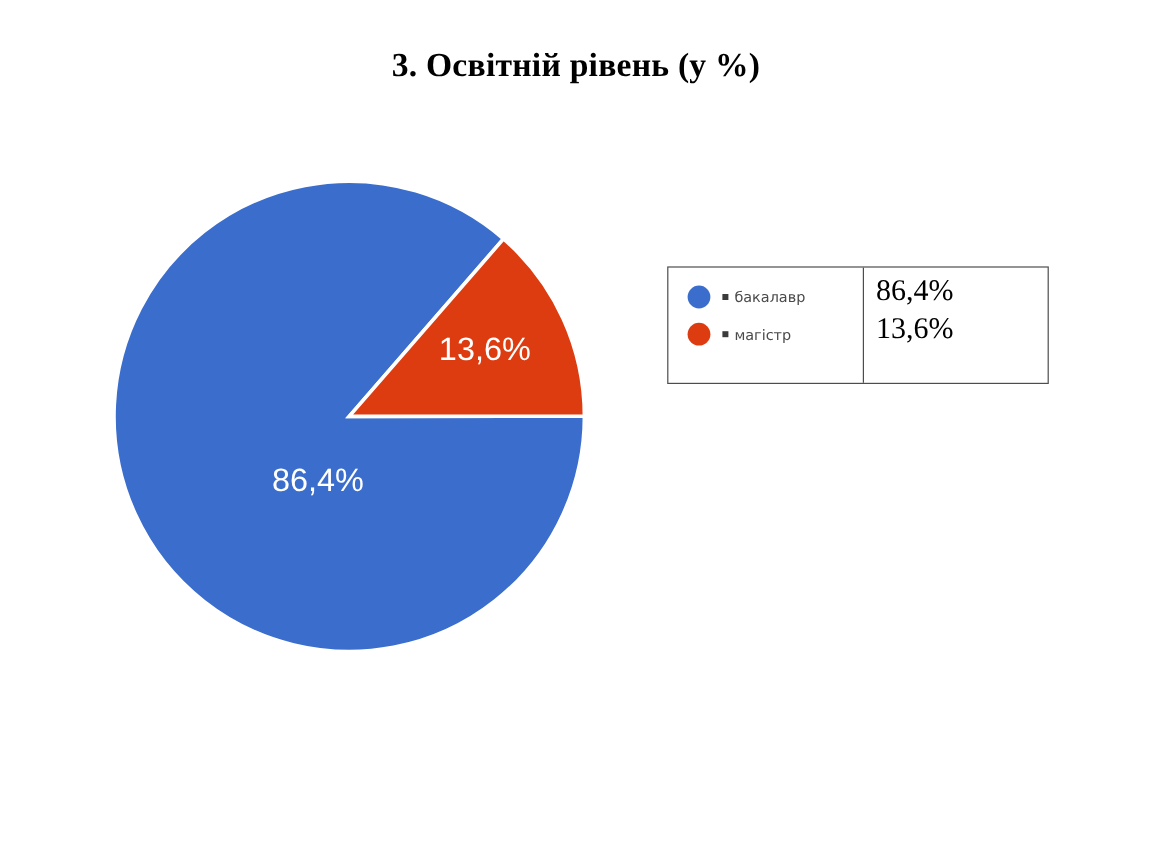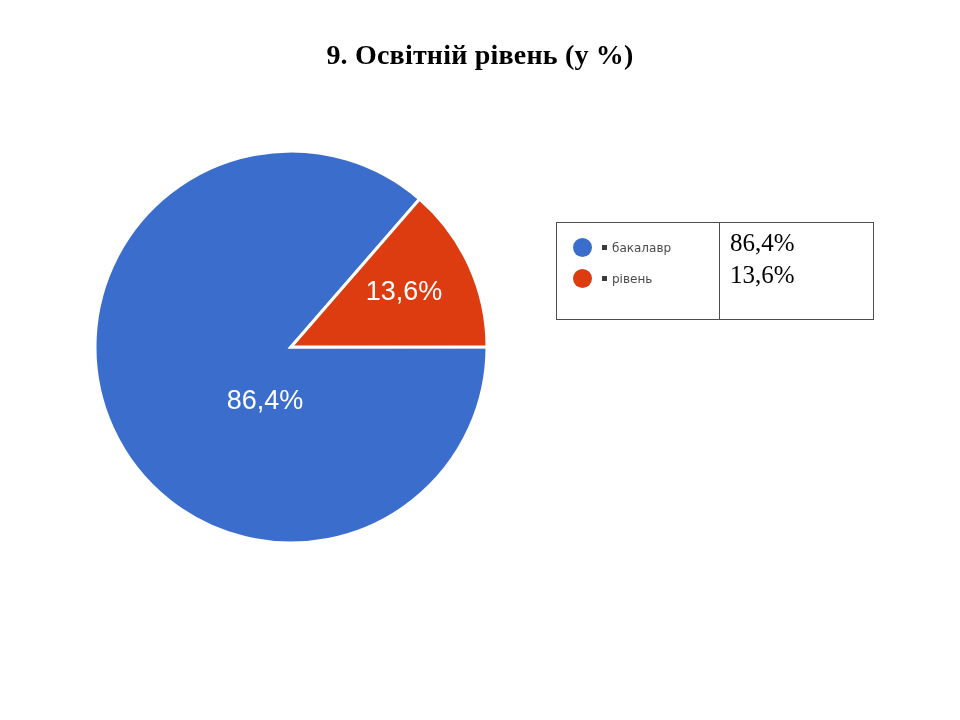"9. Освітній рівень (у %)" div.slide-title { text: 9 -> 3 }
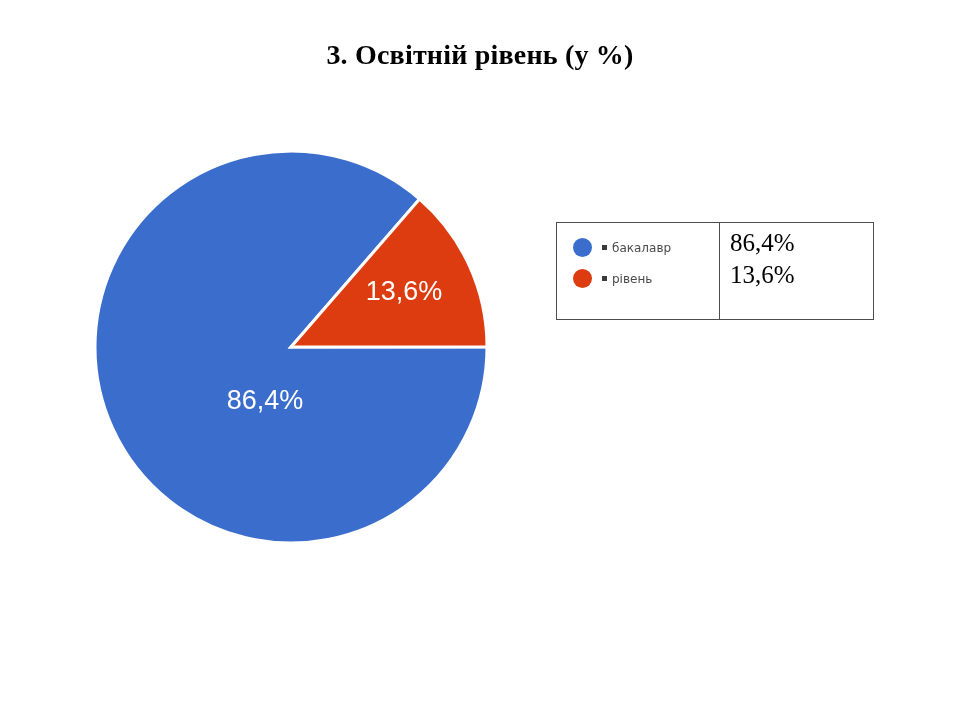"рівень" span.legend-text { text: рівень -> магістр }
